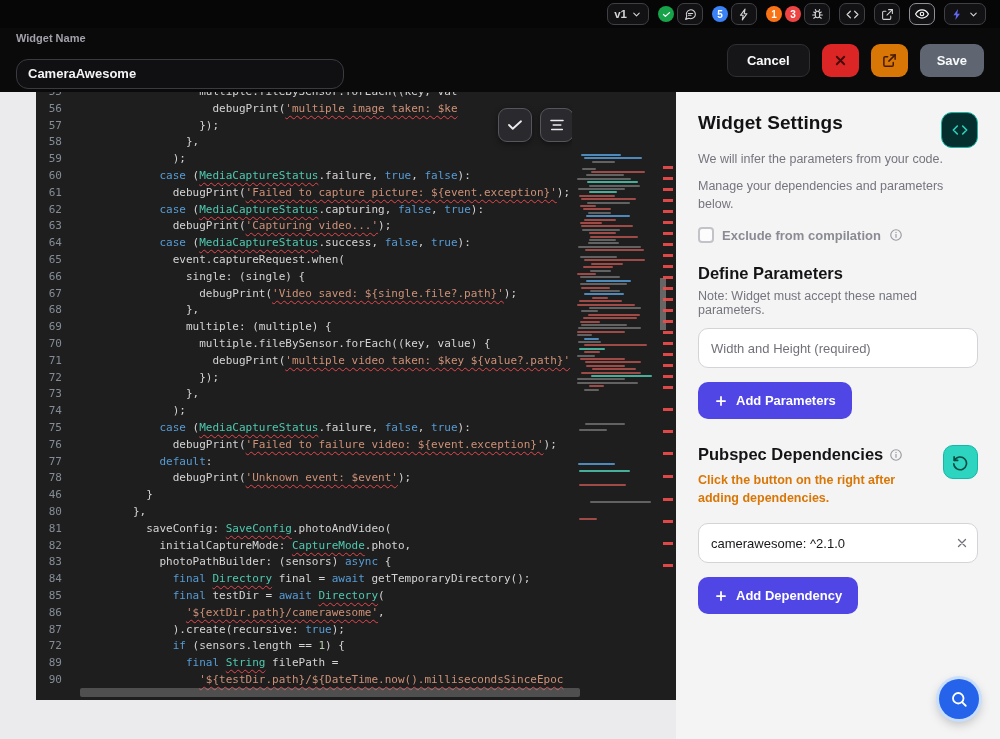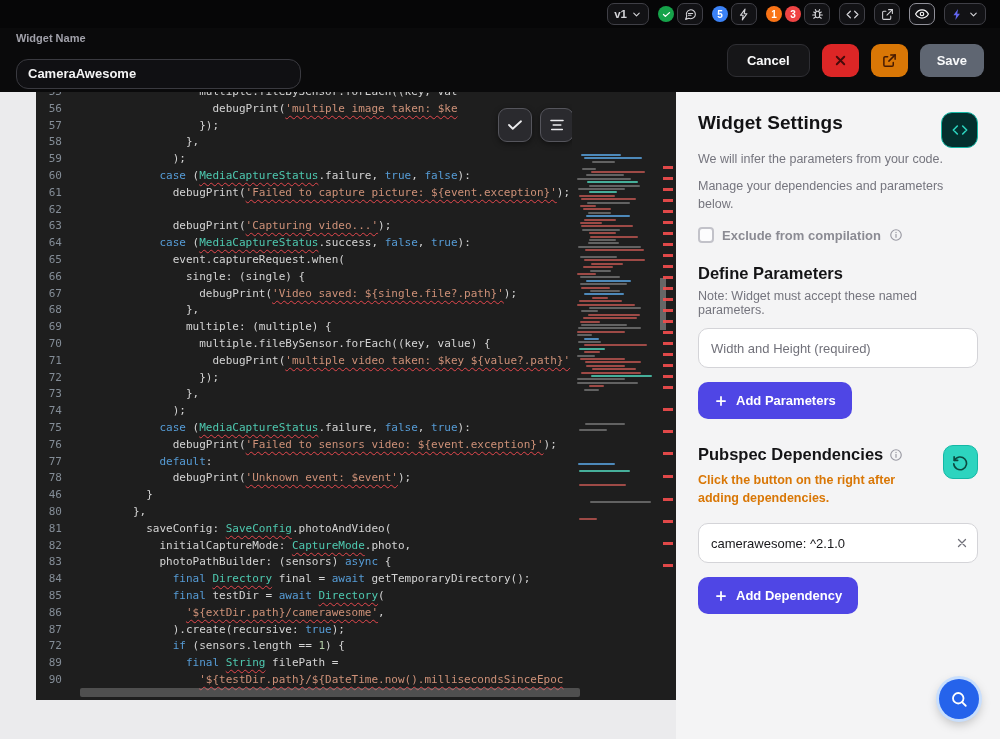"CameraAwesome" .wn input { width: 285px -> 328px }
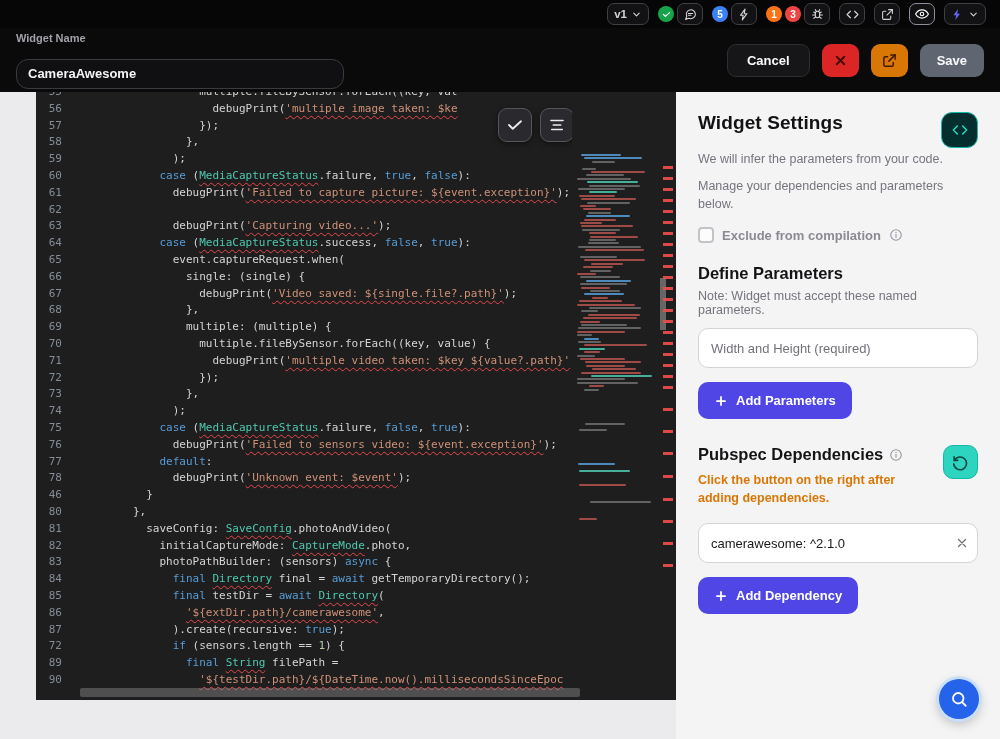"case (MediaCaptureStatus.capturing," span.cd { html: none -> <span><span> </span><span>case</span><span> (</span><span>MediaCaptureStatus</span><span>.capturing, </span><span>false</span><span>, </span><span>true</span><span>):</span></span> }
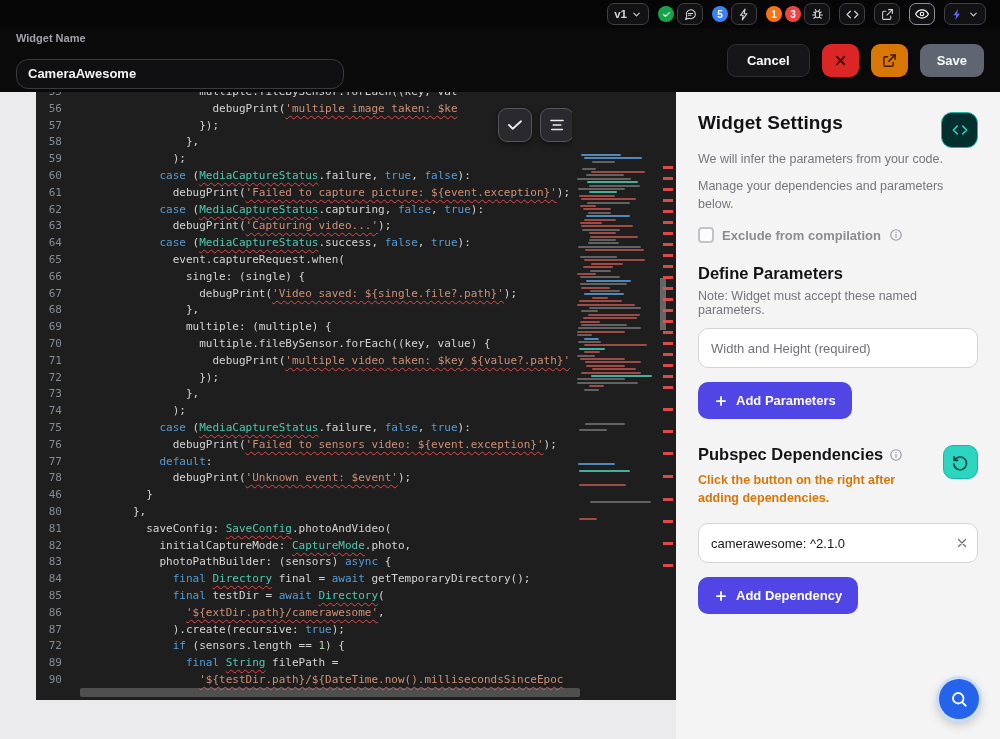"'Failed to sensors video:" span.tk-e { text: sensors -> failure }
